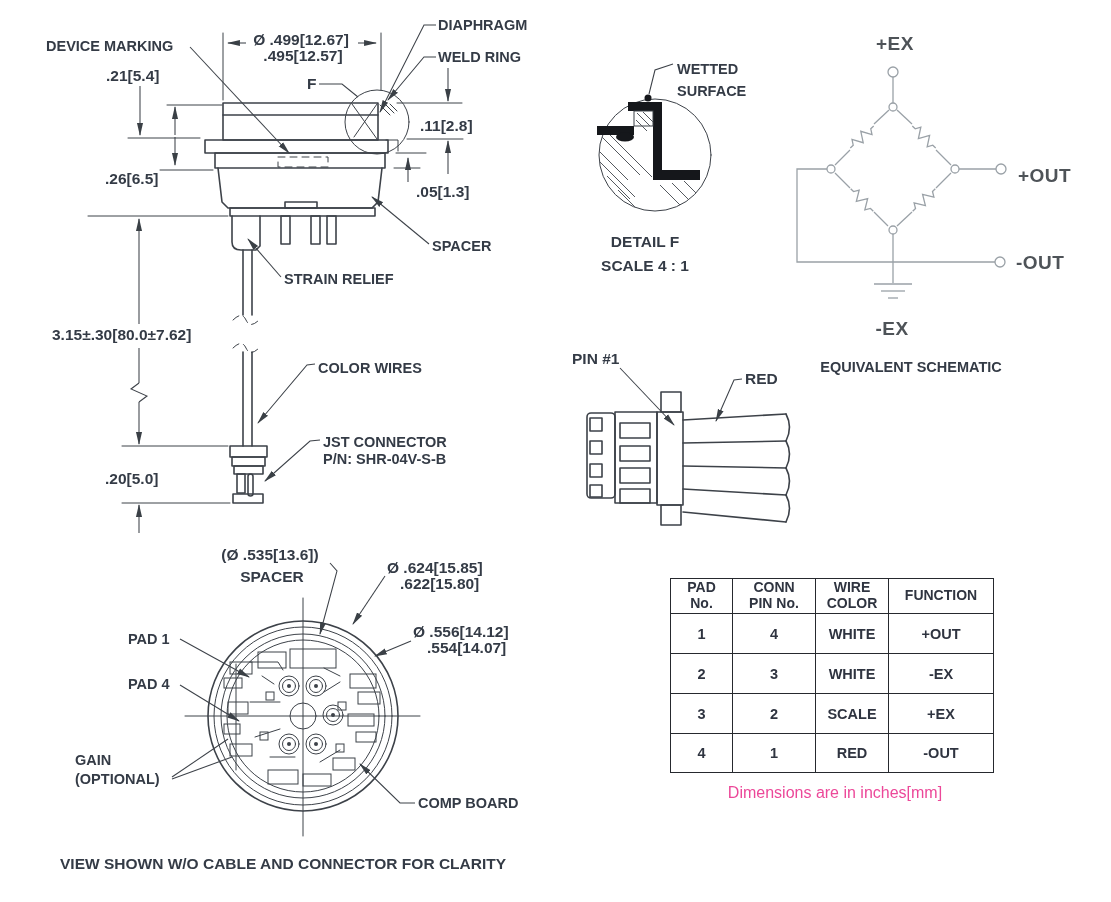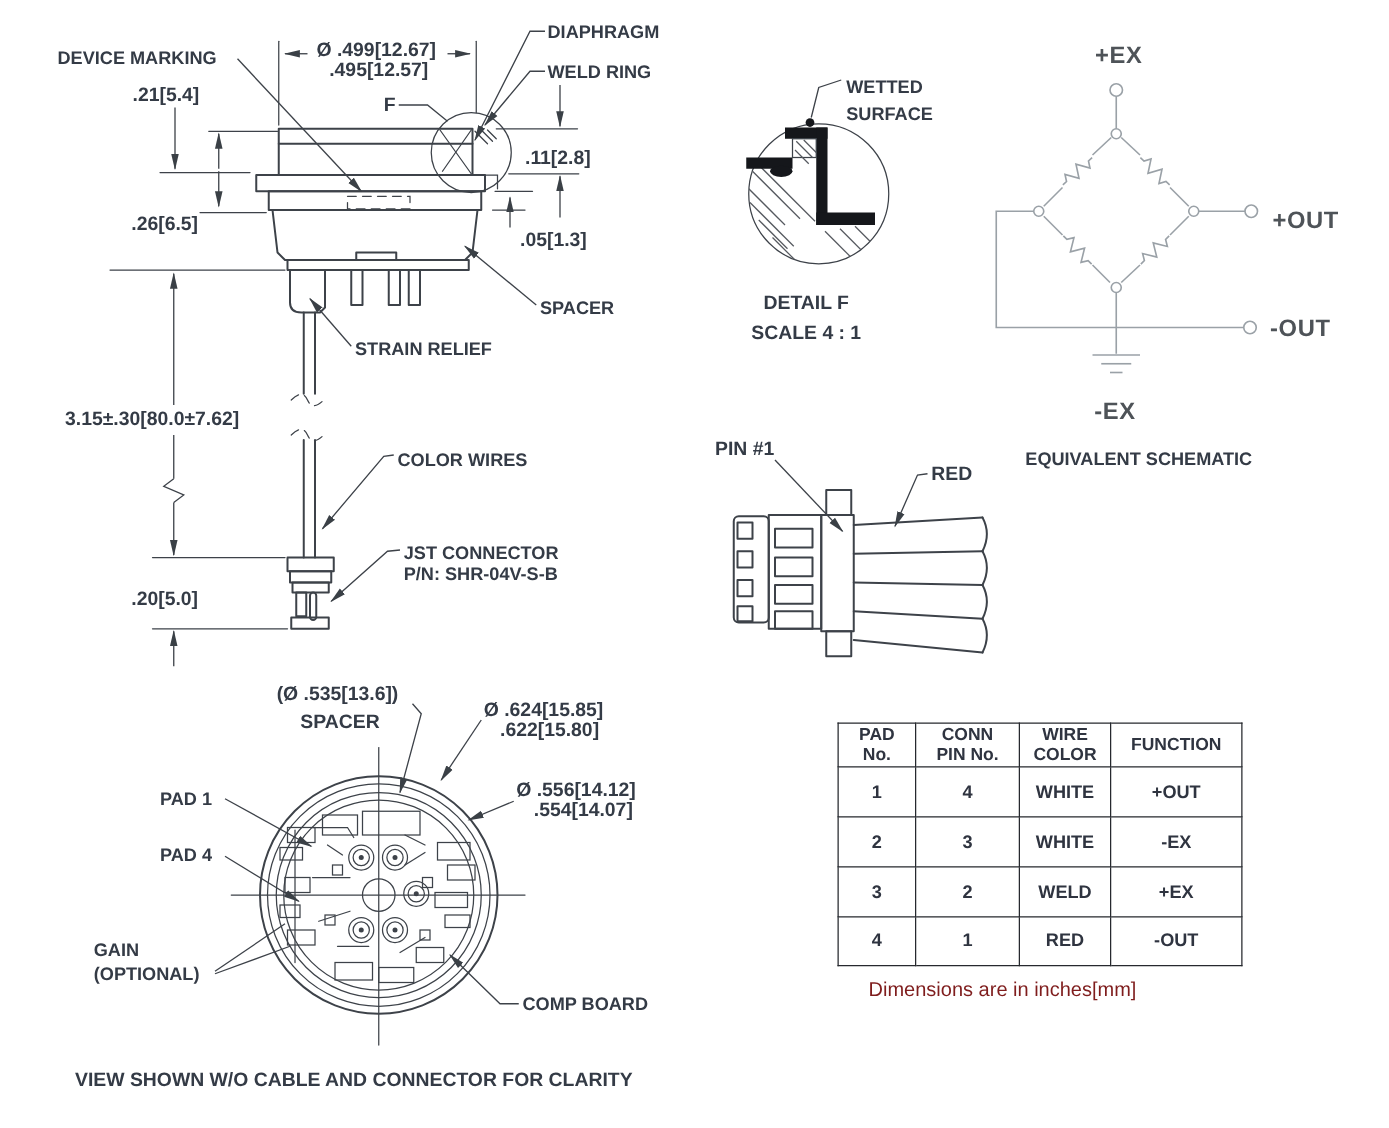"WELD" td { text: WELD -> SCALE }
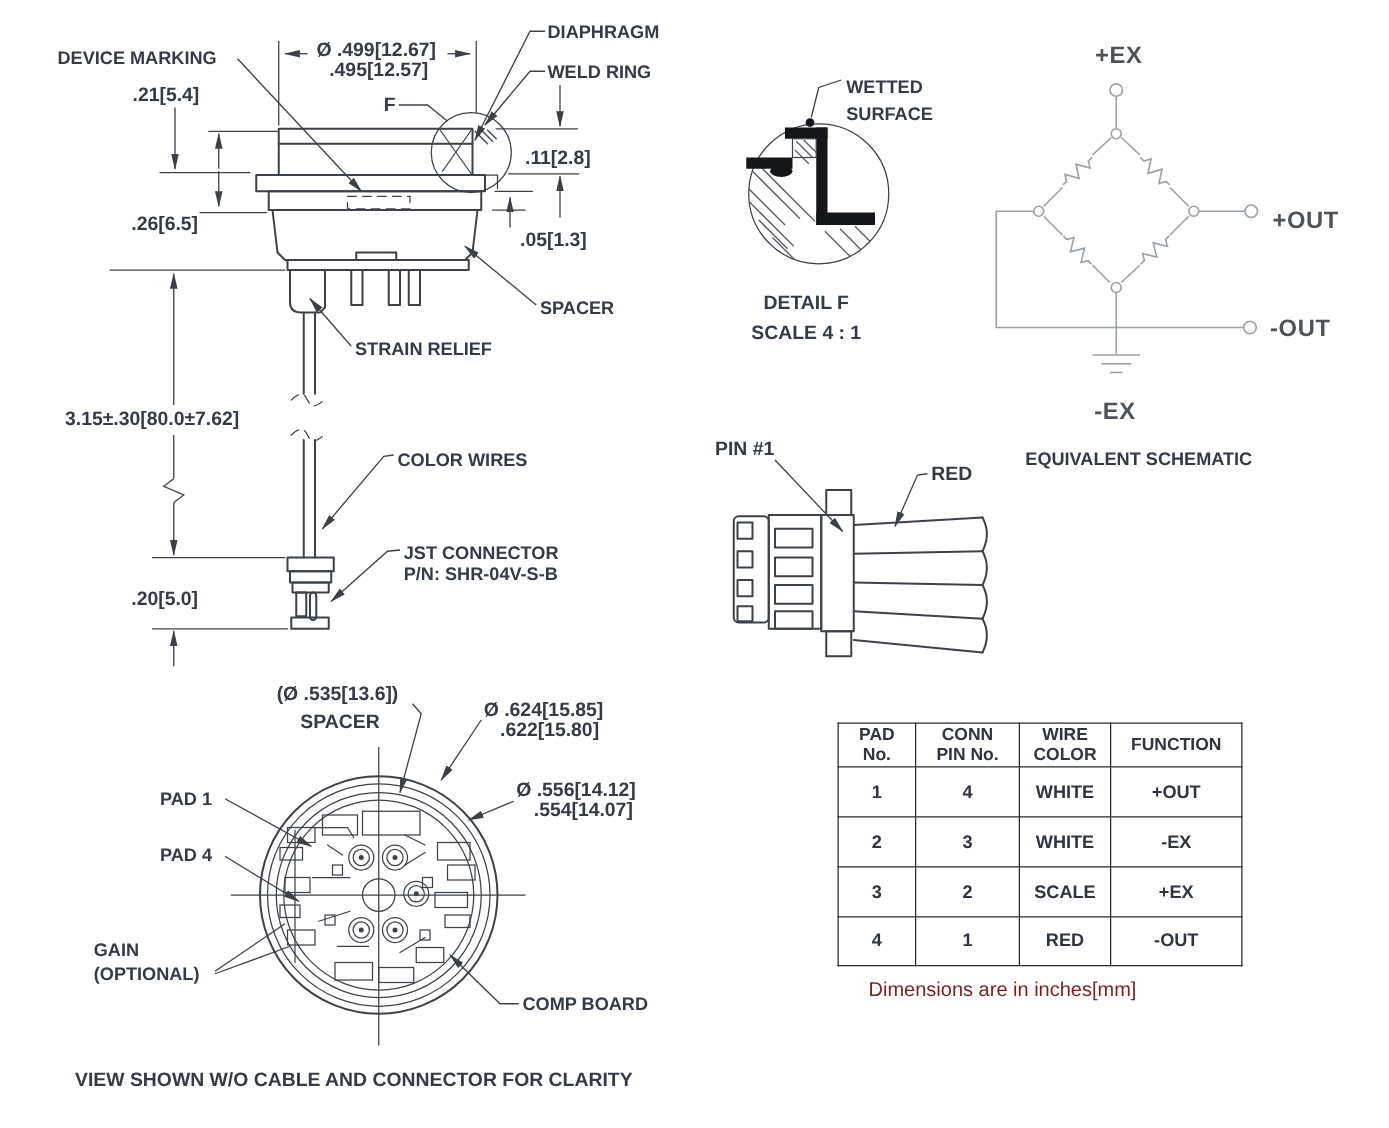"Dimensions are in inches[mm]" .note { color: #7f1d1d -> #ec4899; left: 632px -> 665px }
